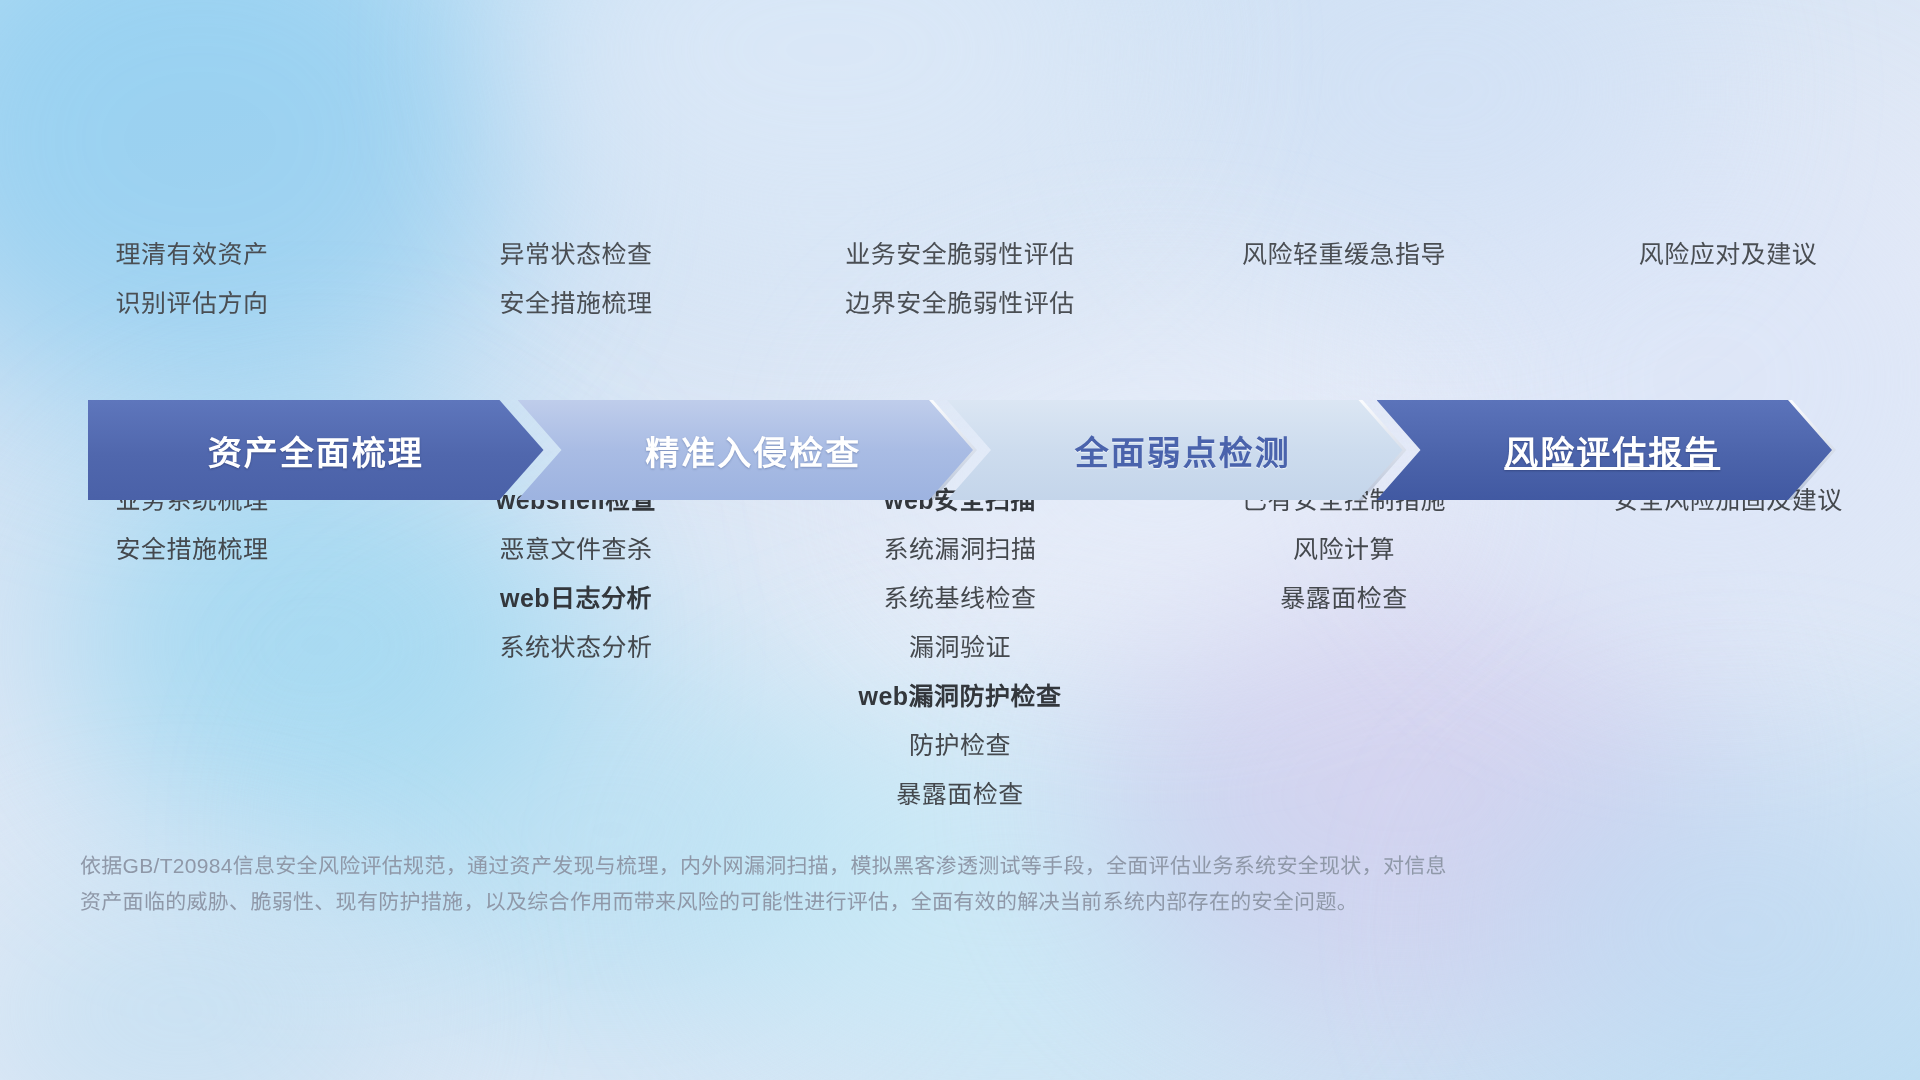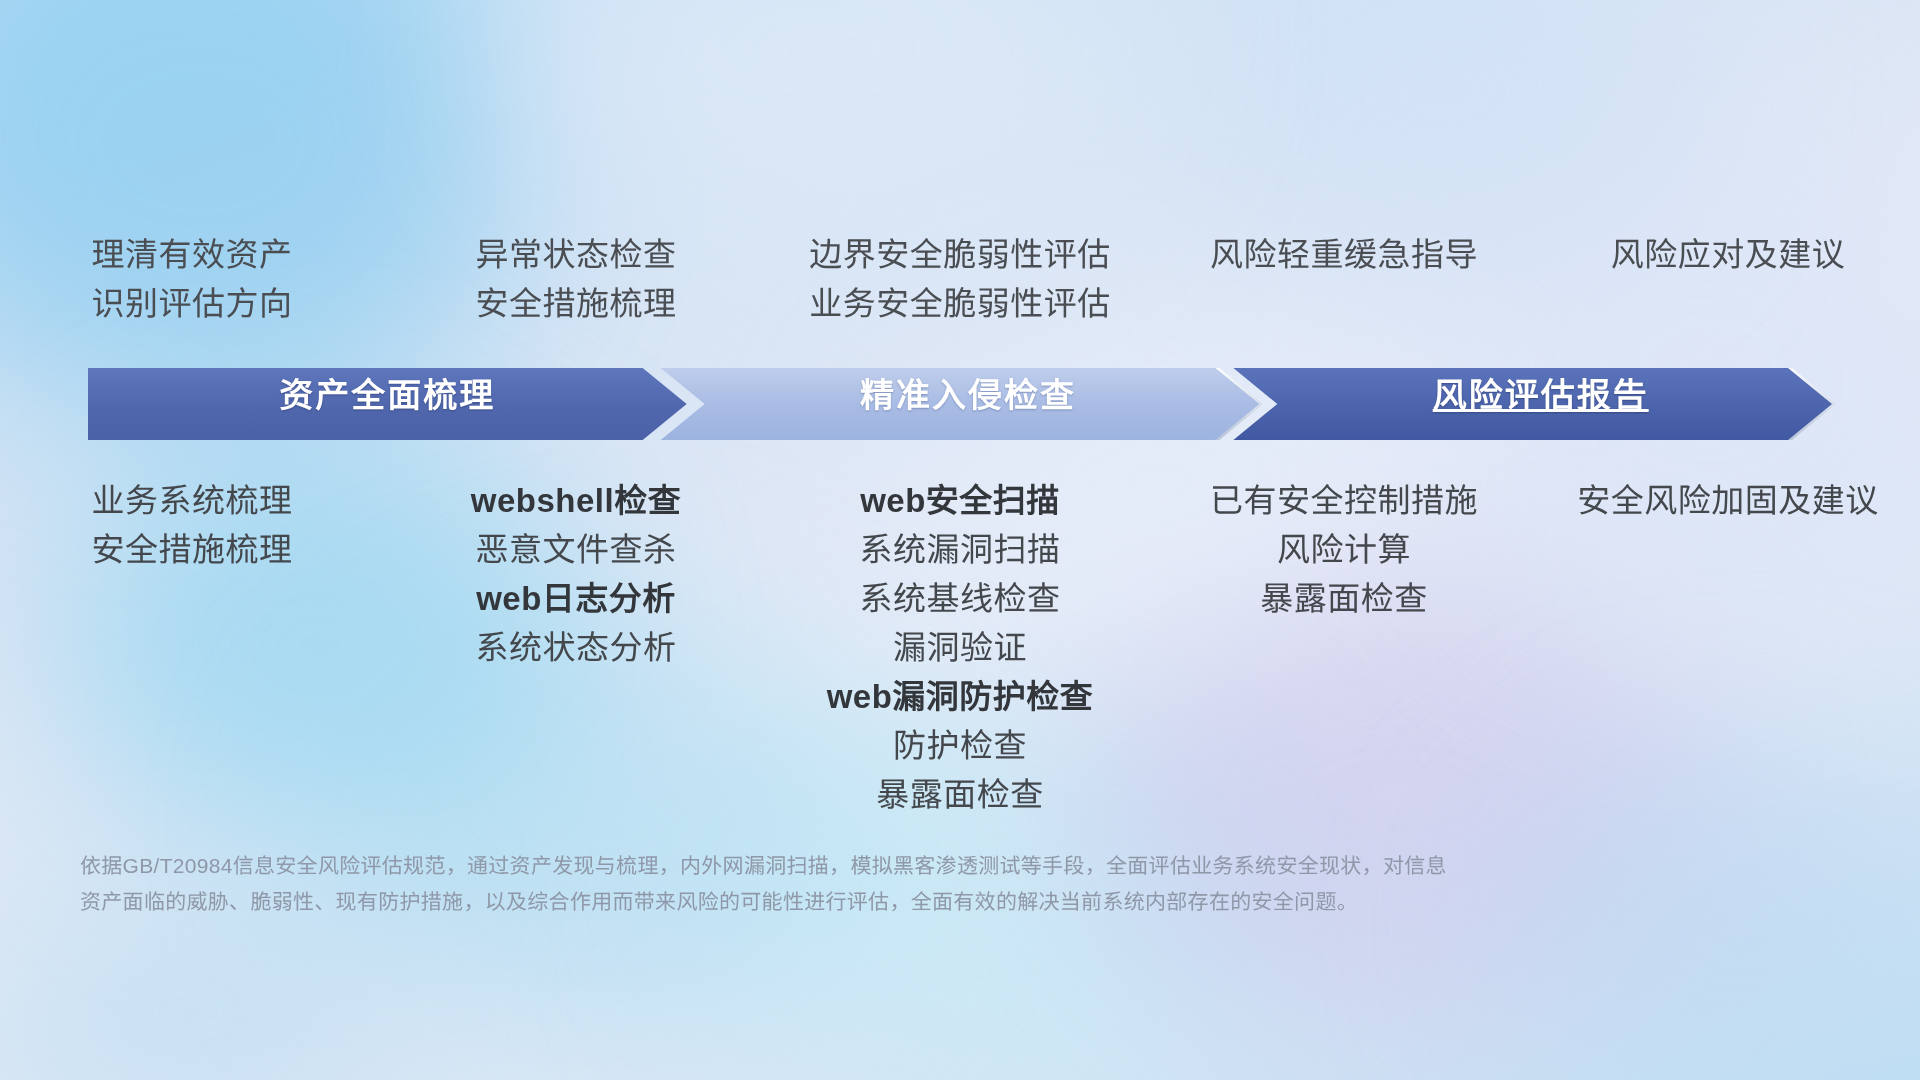"理清有效资产" .item { font-size: 33px -> 25px }
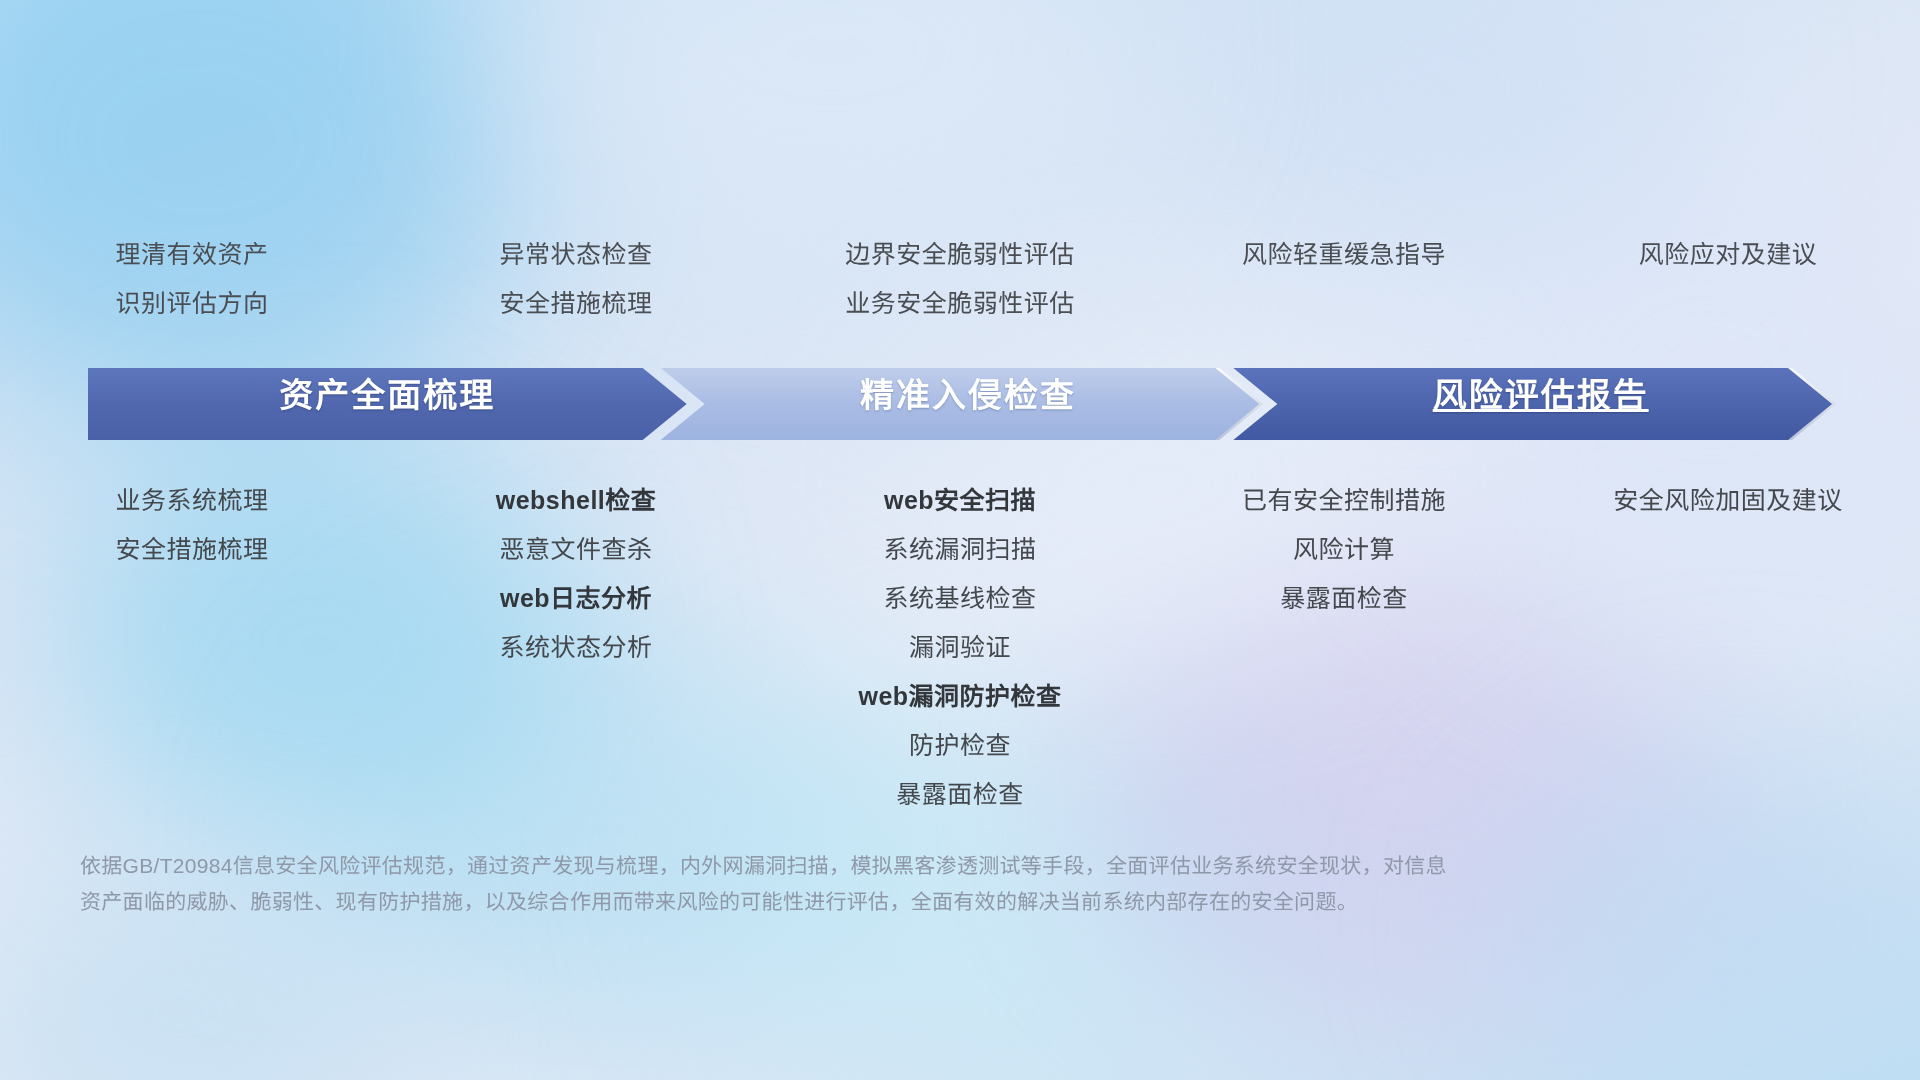"边界安全脆弱性评估" div.item { order: before "业务安全脆弱性评估" -> after "业务安全脆弱性评估" }
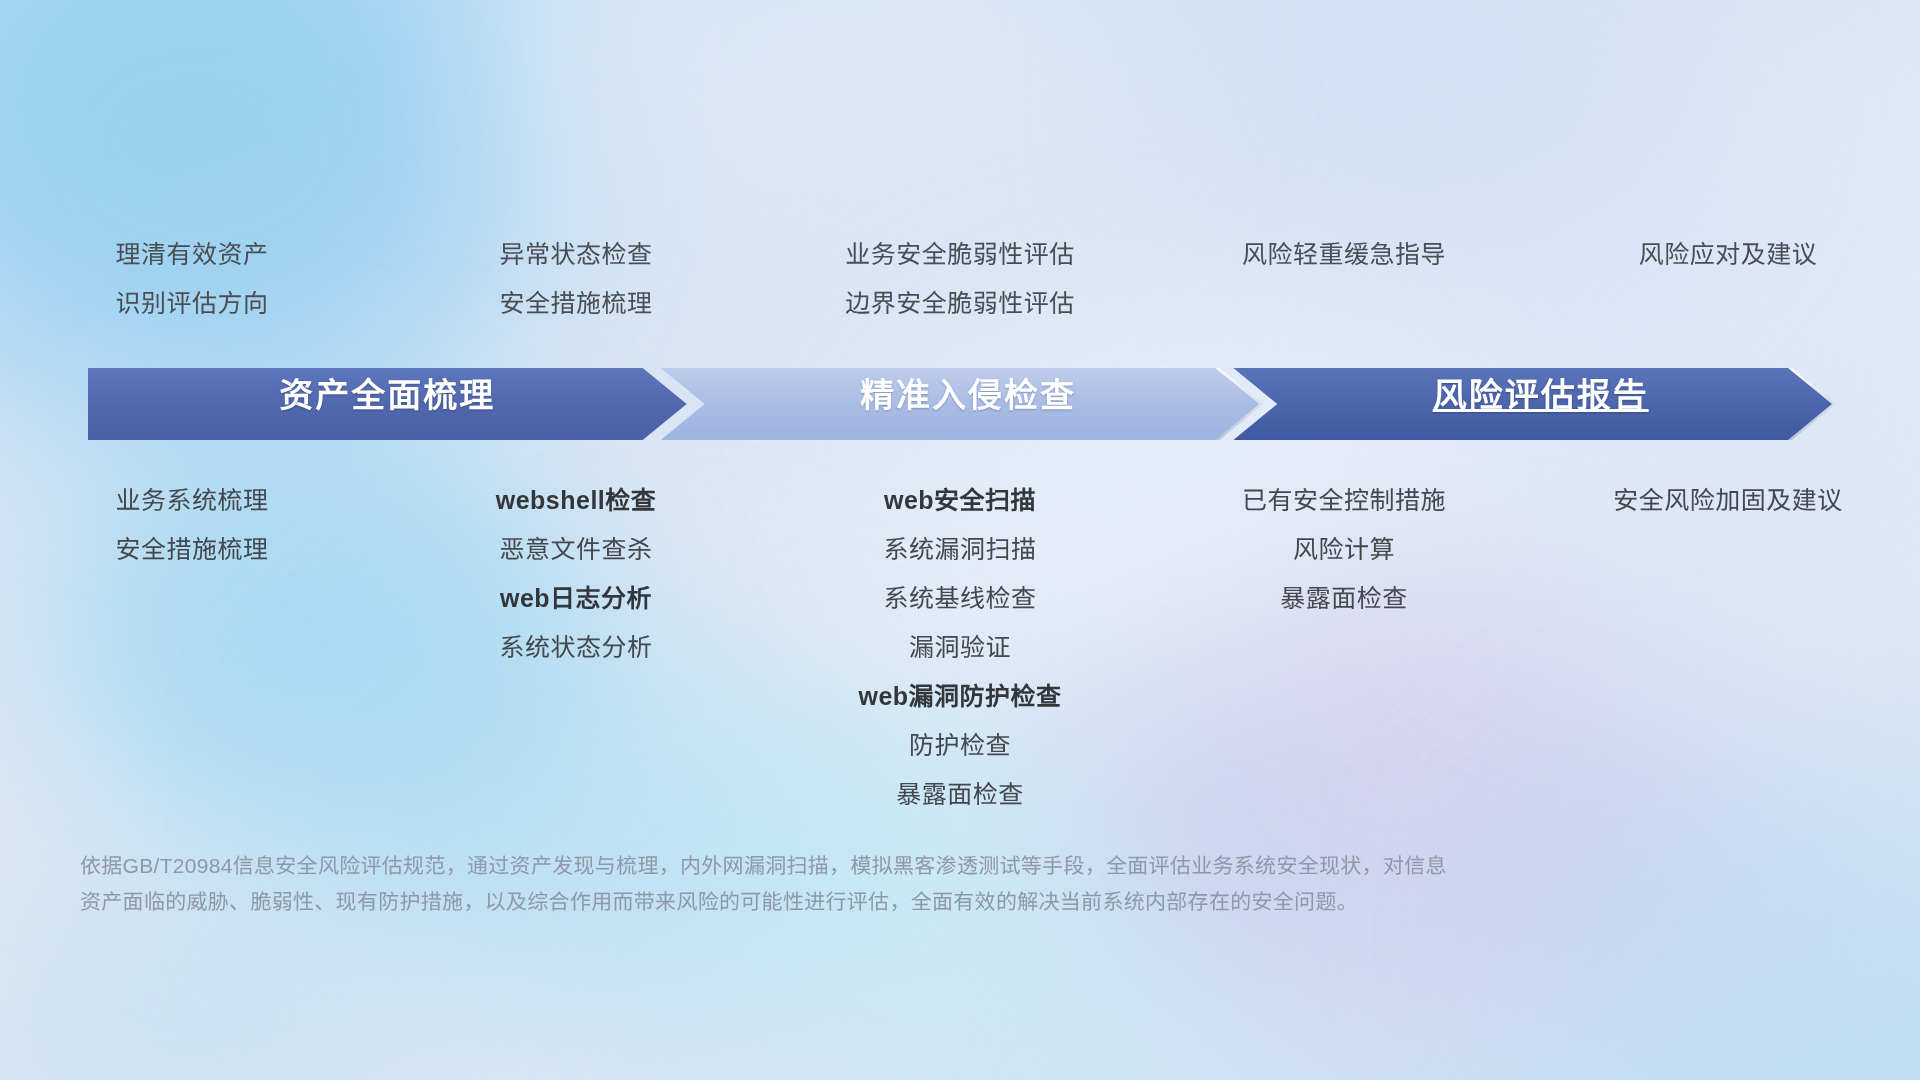"资产全面梳理" .chev { align-items: none -> center; height: 72px -> 100px; margin-top: none -> 32px }
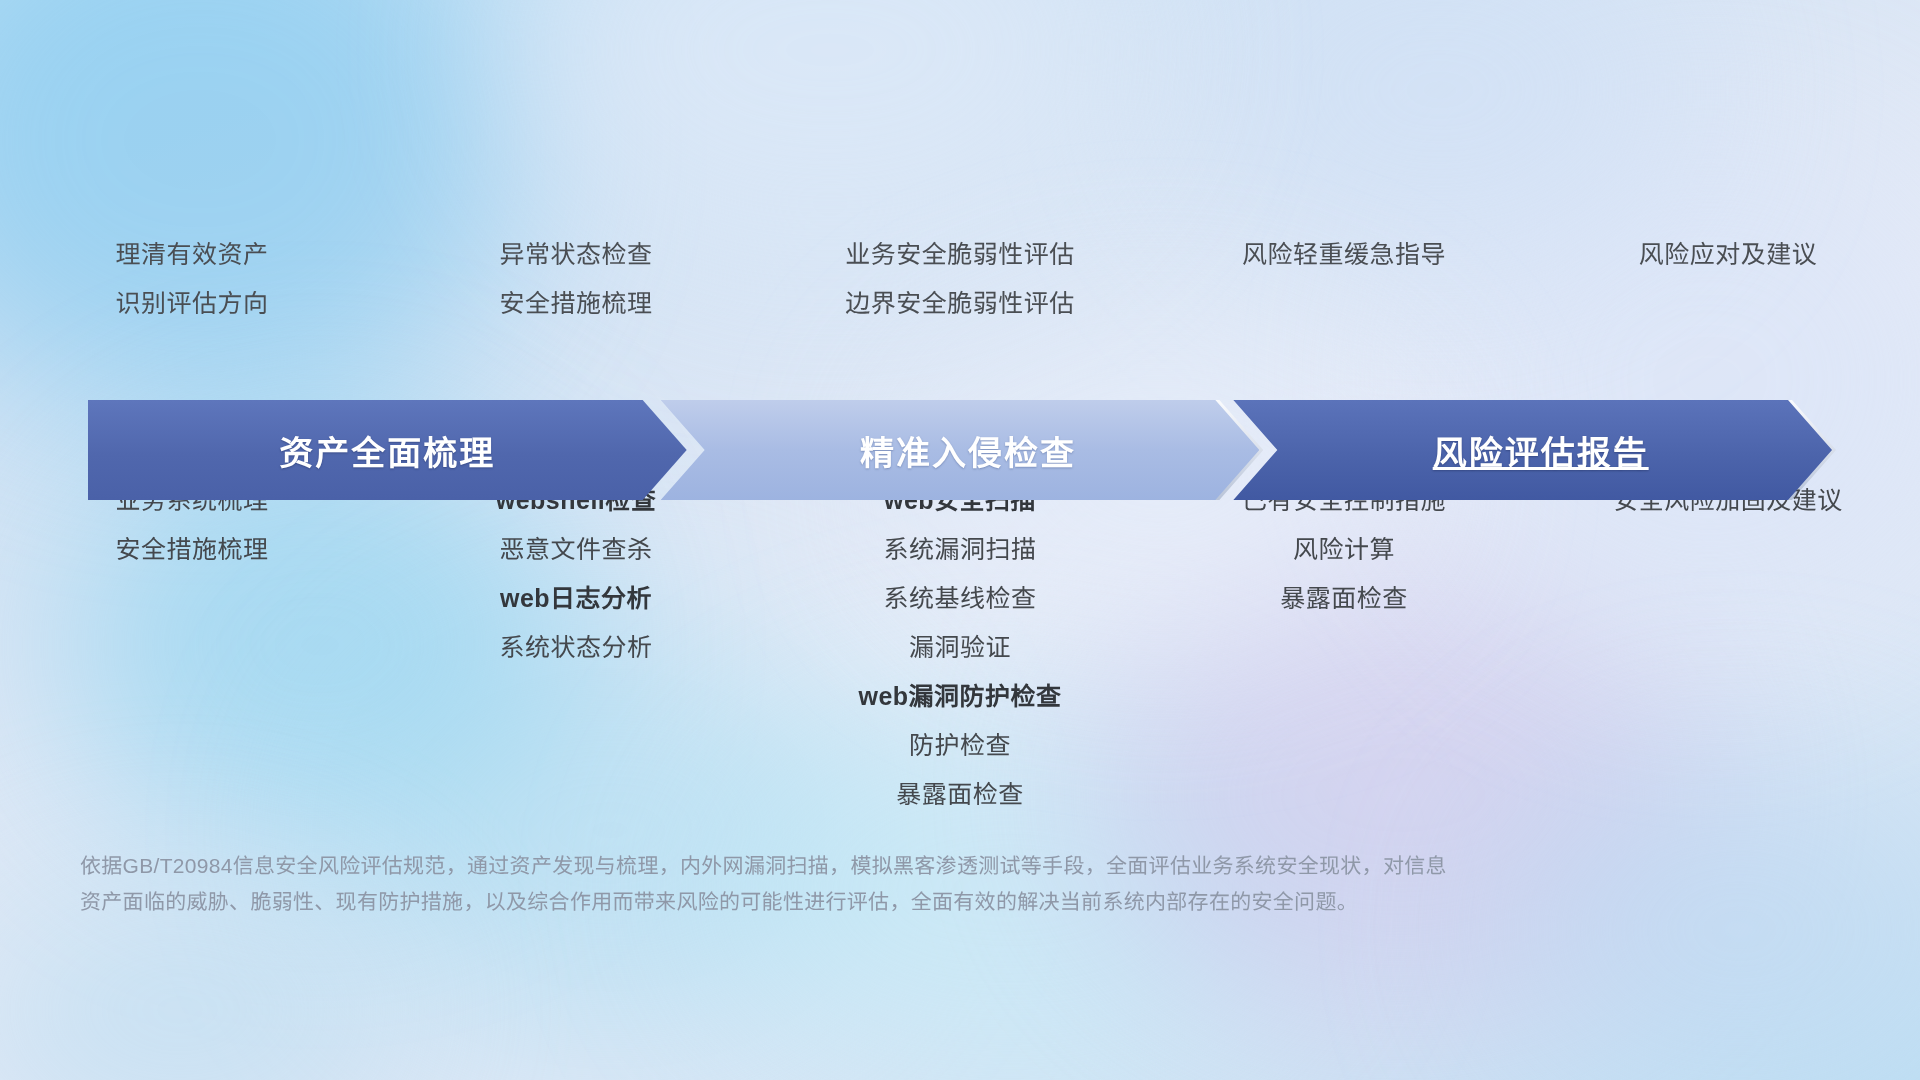"全面弱点检测" div.chev { html: none -> <div> <div></div> <div></div> <span>全面弱点检测</span> </div> }
